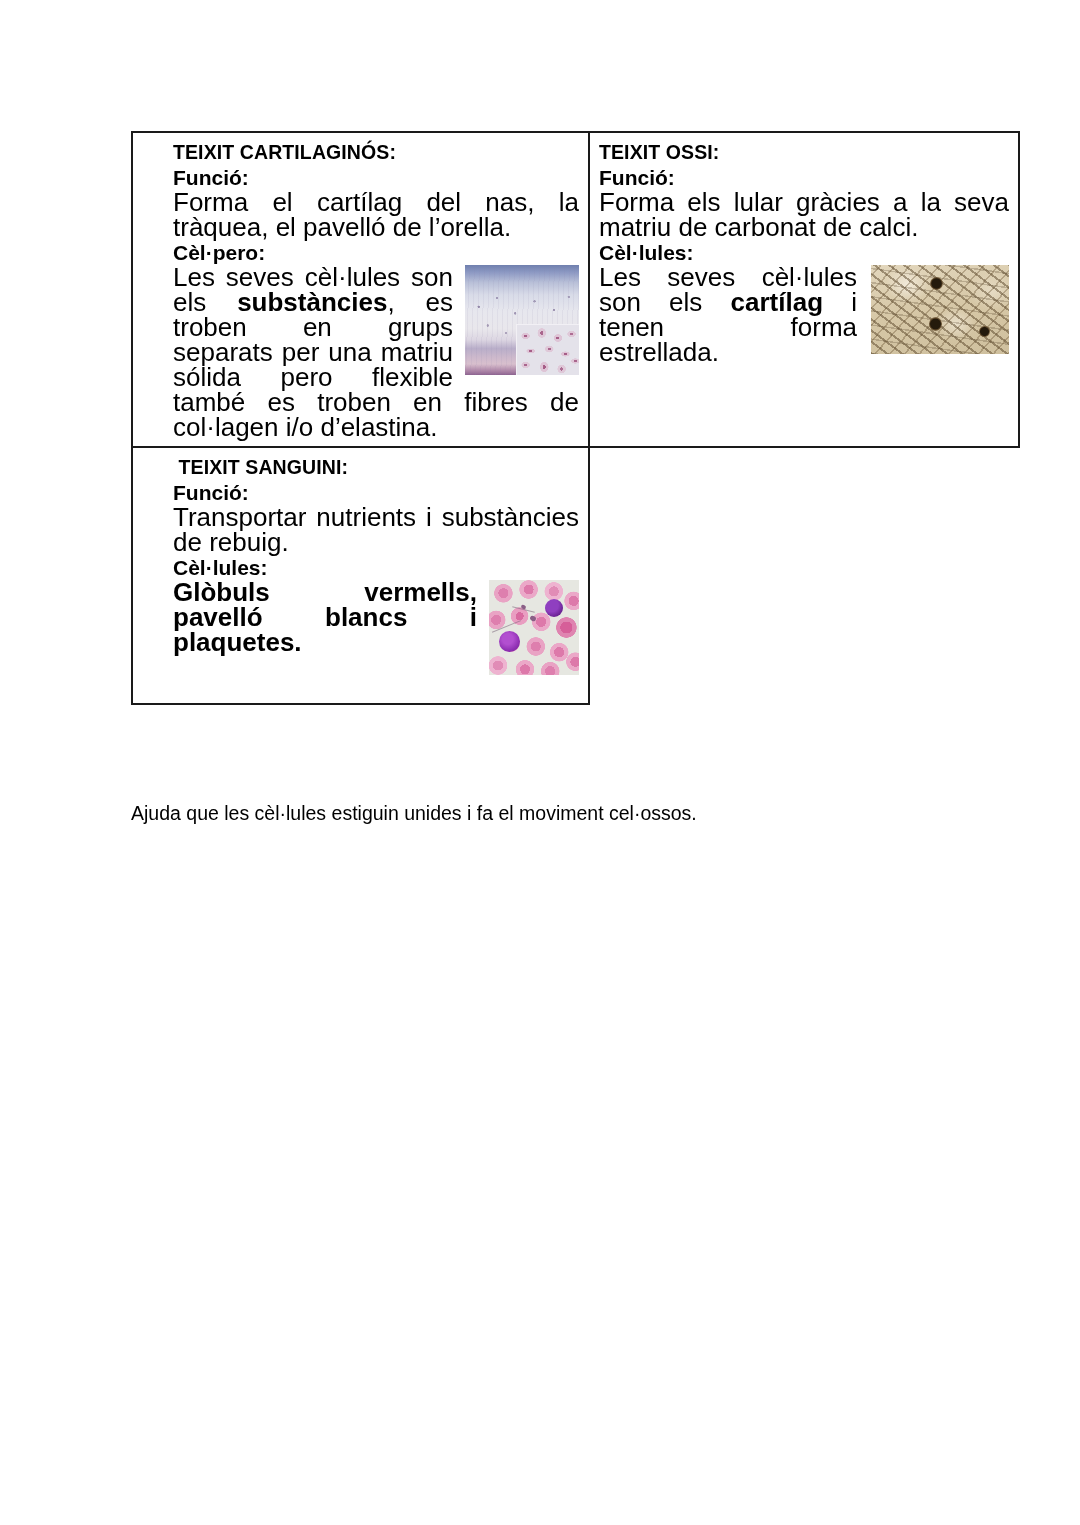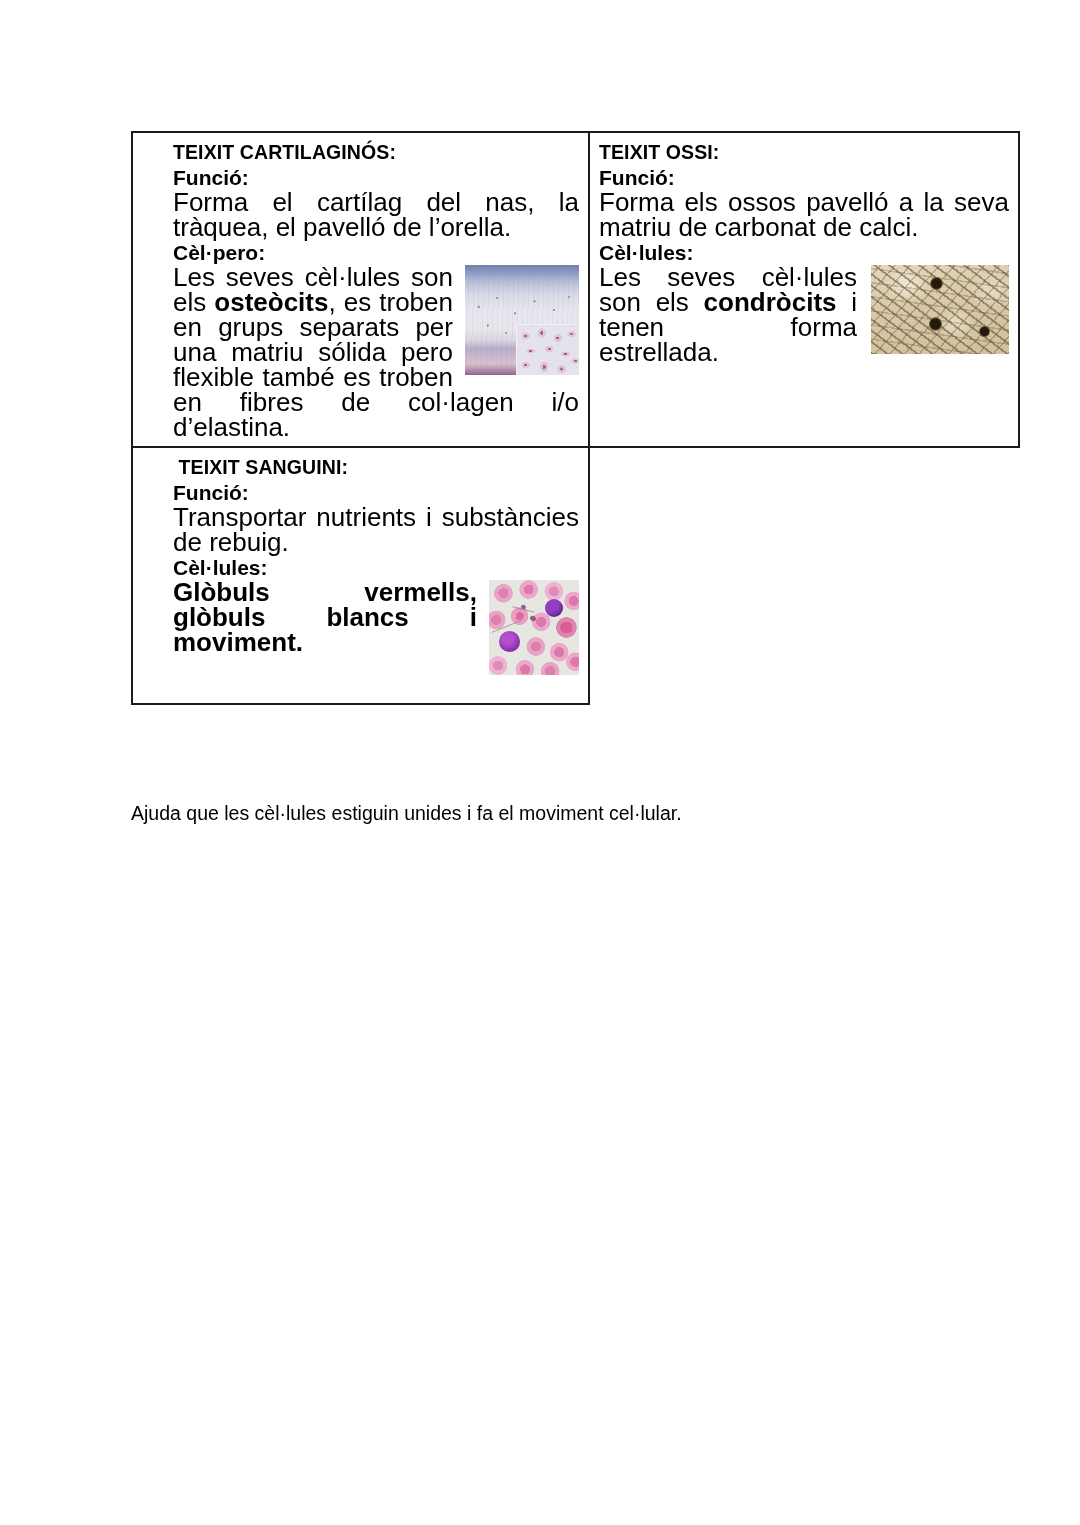"Forma els ossos pavelló a" div.para { text: ossos pavelló -> lular gràcies }
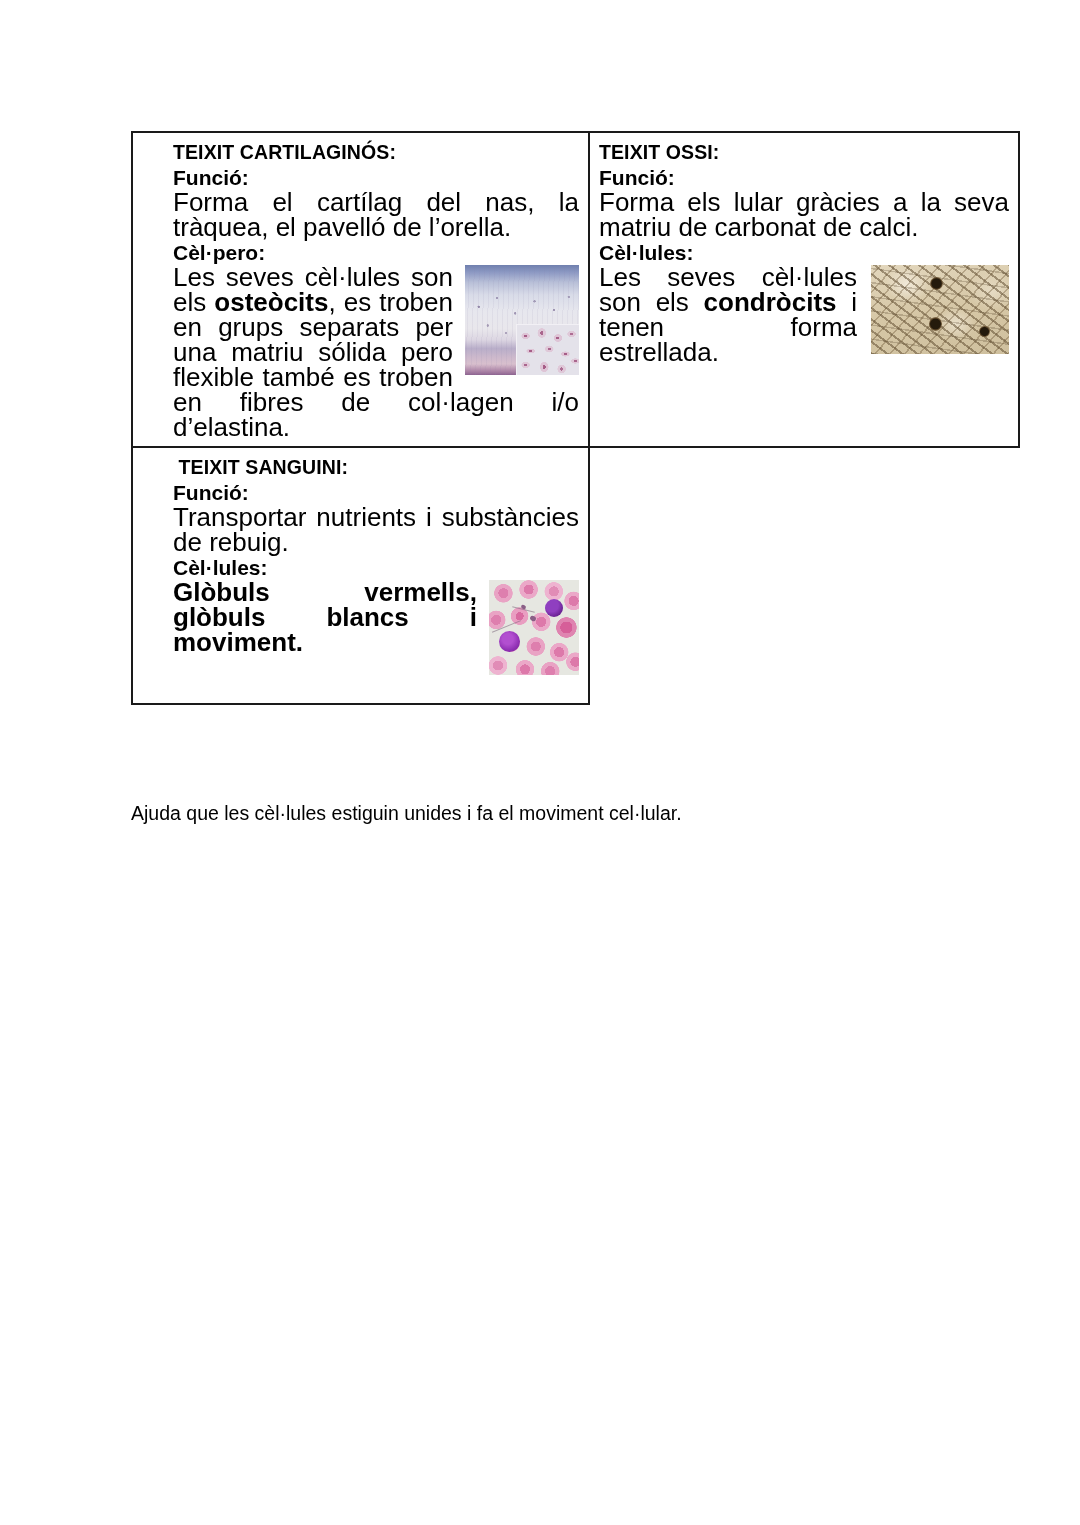"osteòcits" b { text: osteòcits -> substàncies }
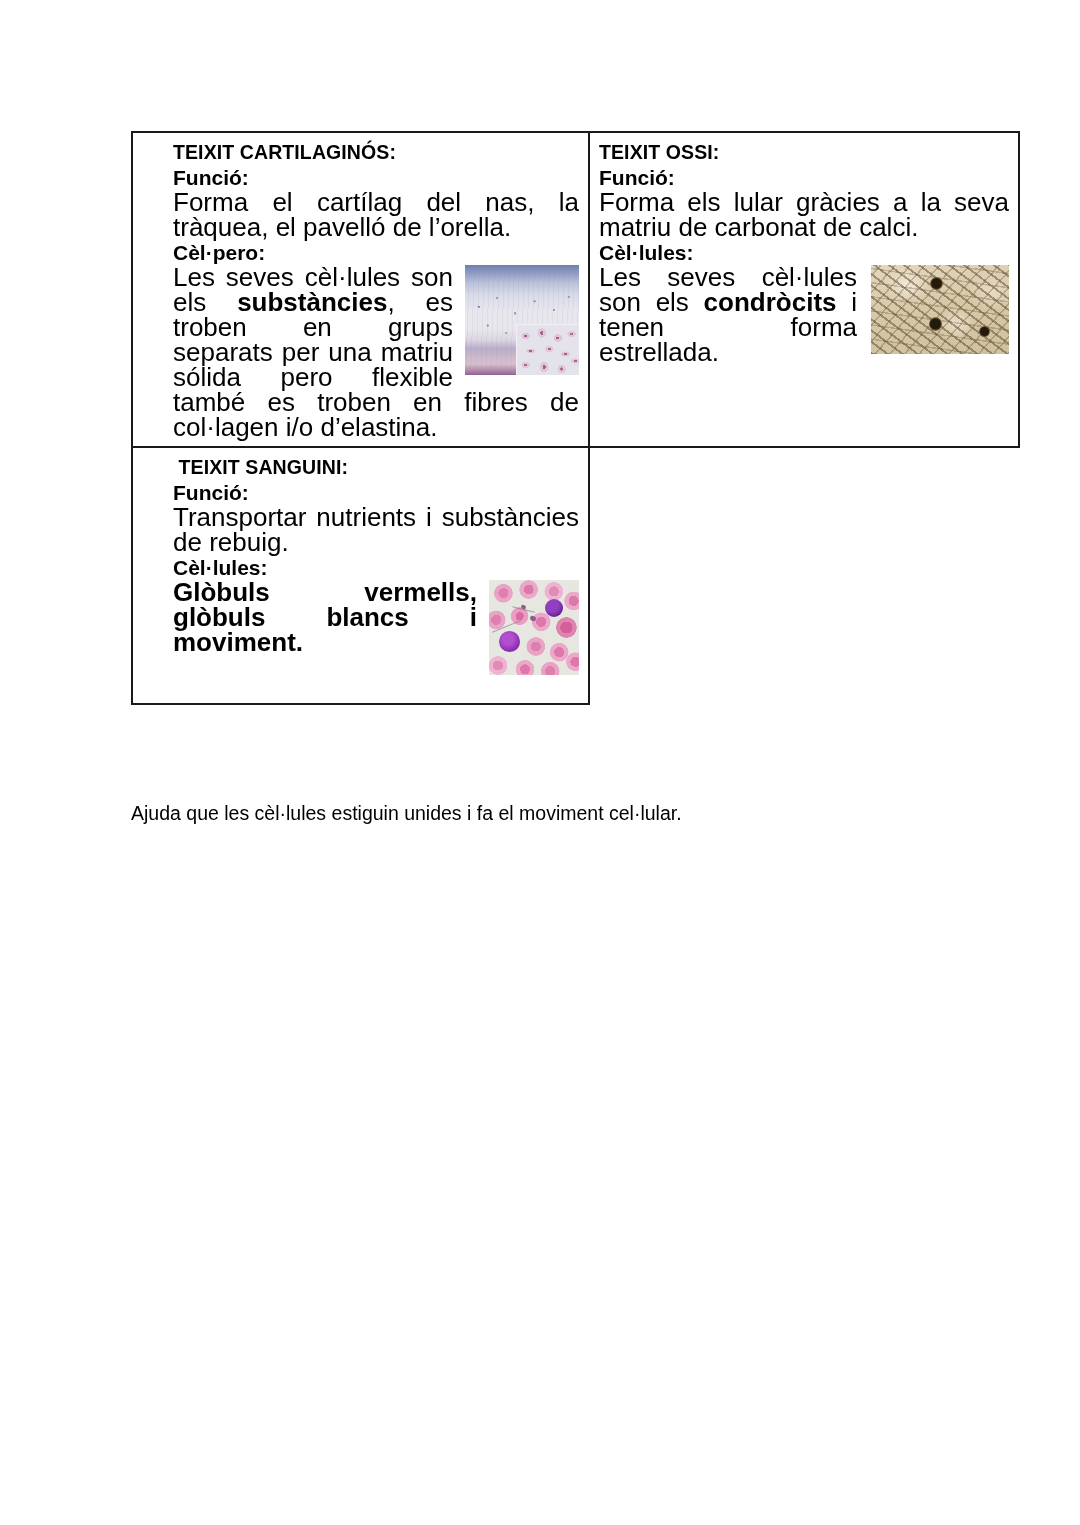"condròcits" b { text: condròcits -> cartílag }
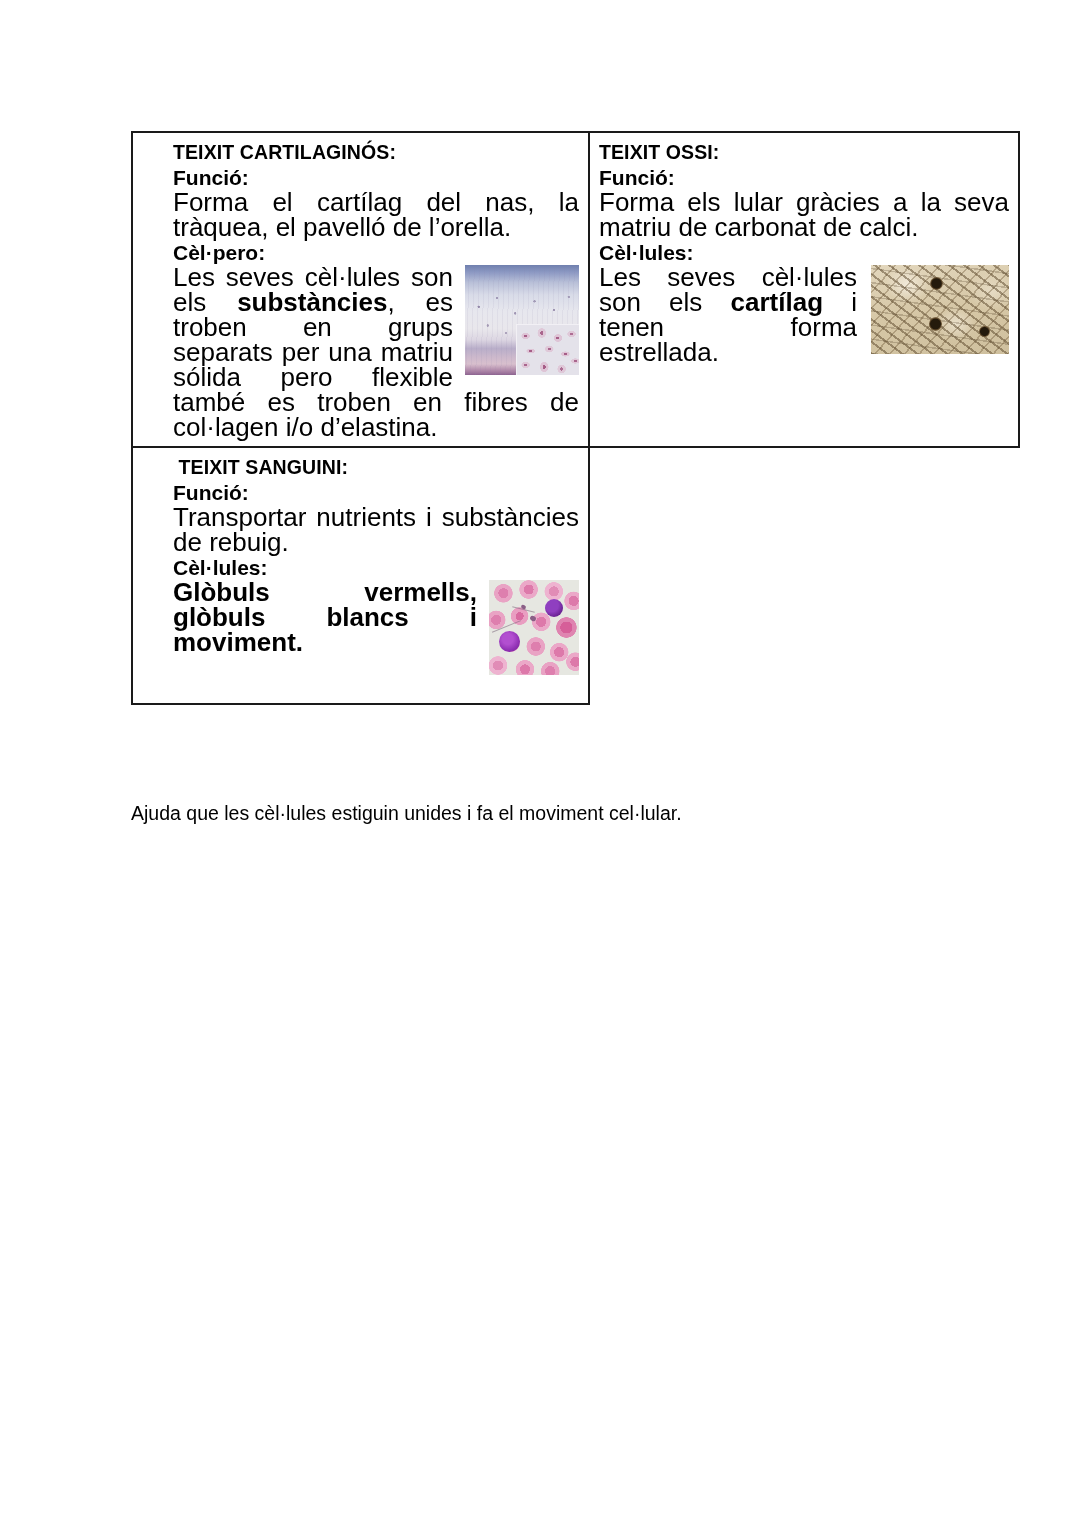"Glòbuls vermells, glòbuls blancs i" div.para { text: glòbuls blancs i moviment -> pavelló blancs i plaquetes }
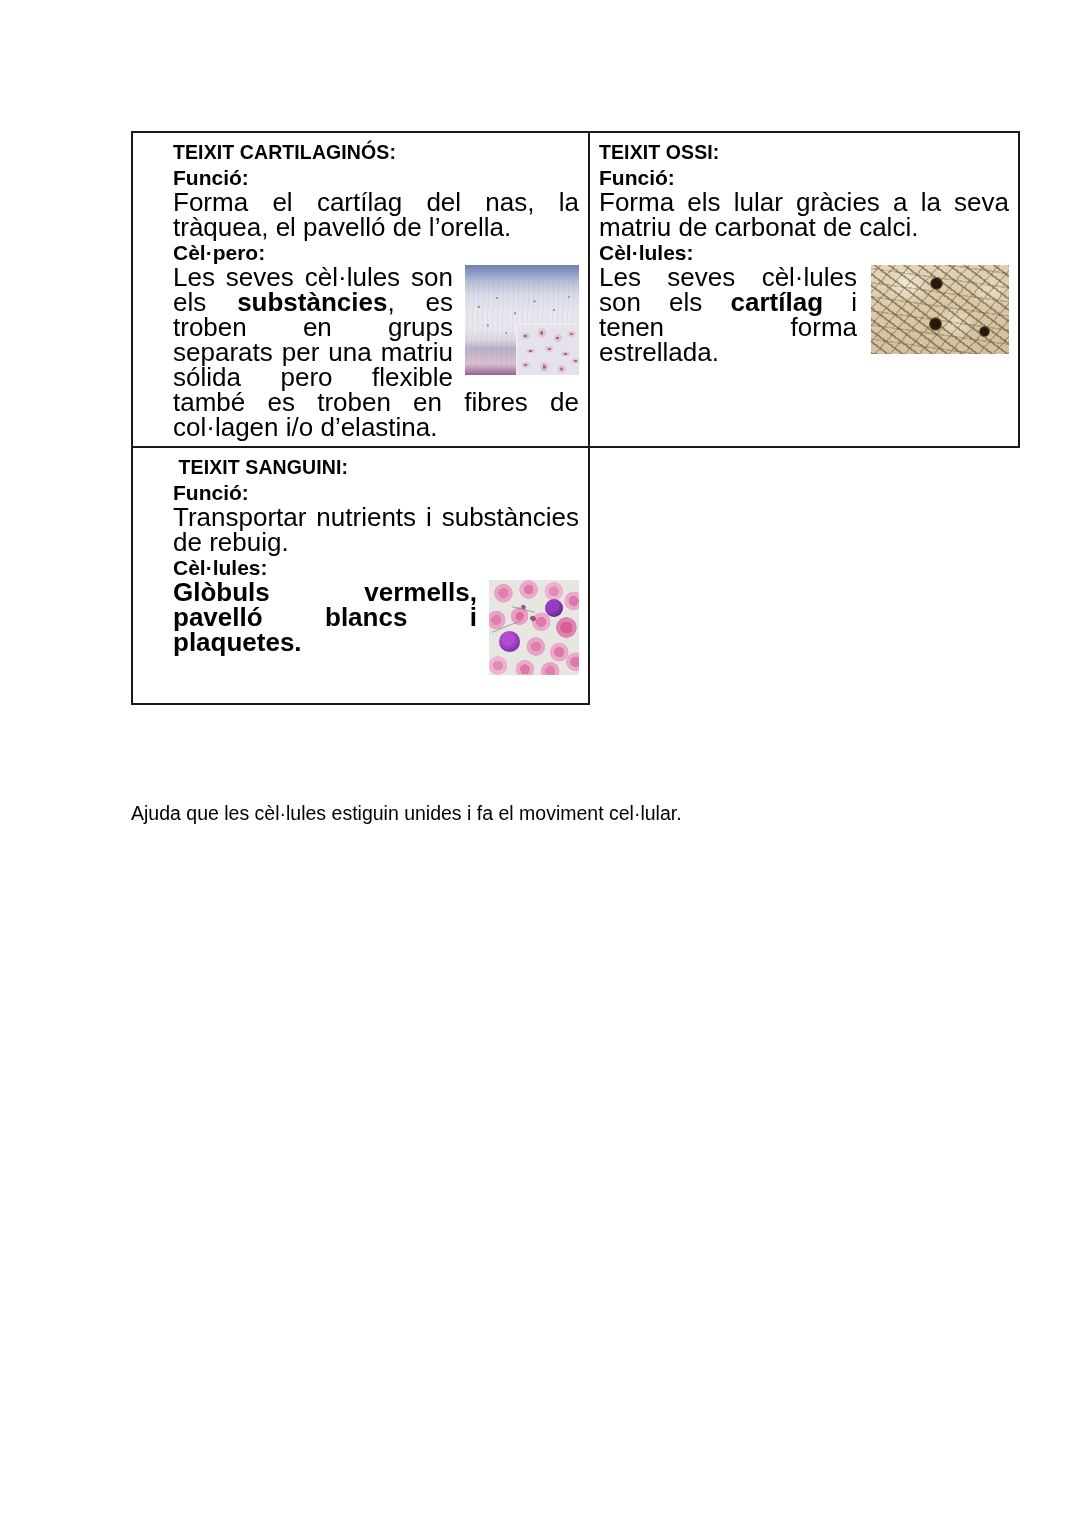"Ajuda que les cèl·lules estiguin" div.body-para { text: lular -> ossos }
